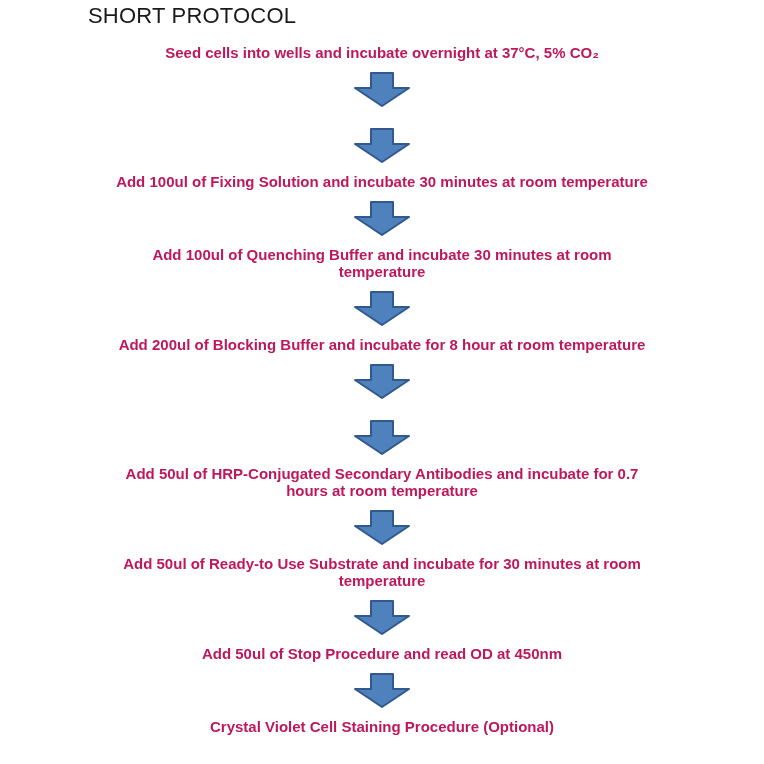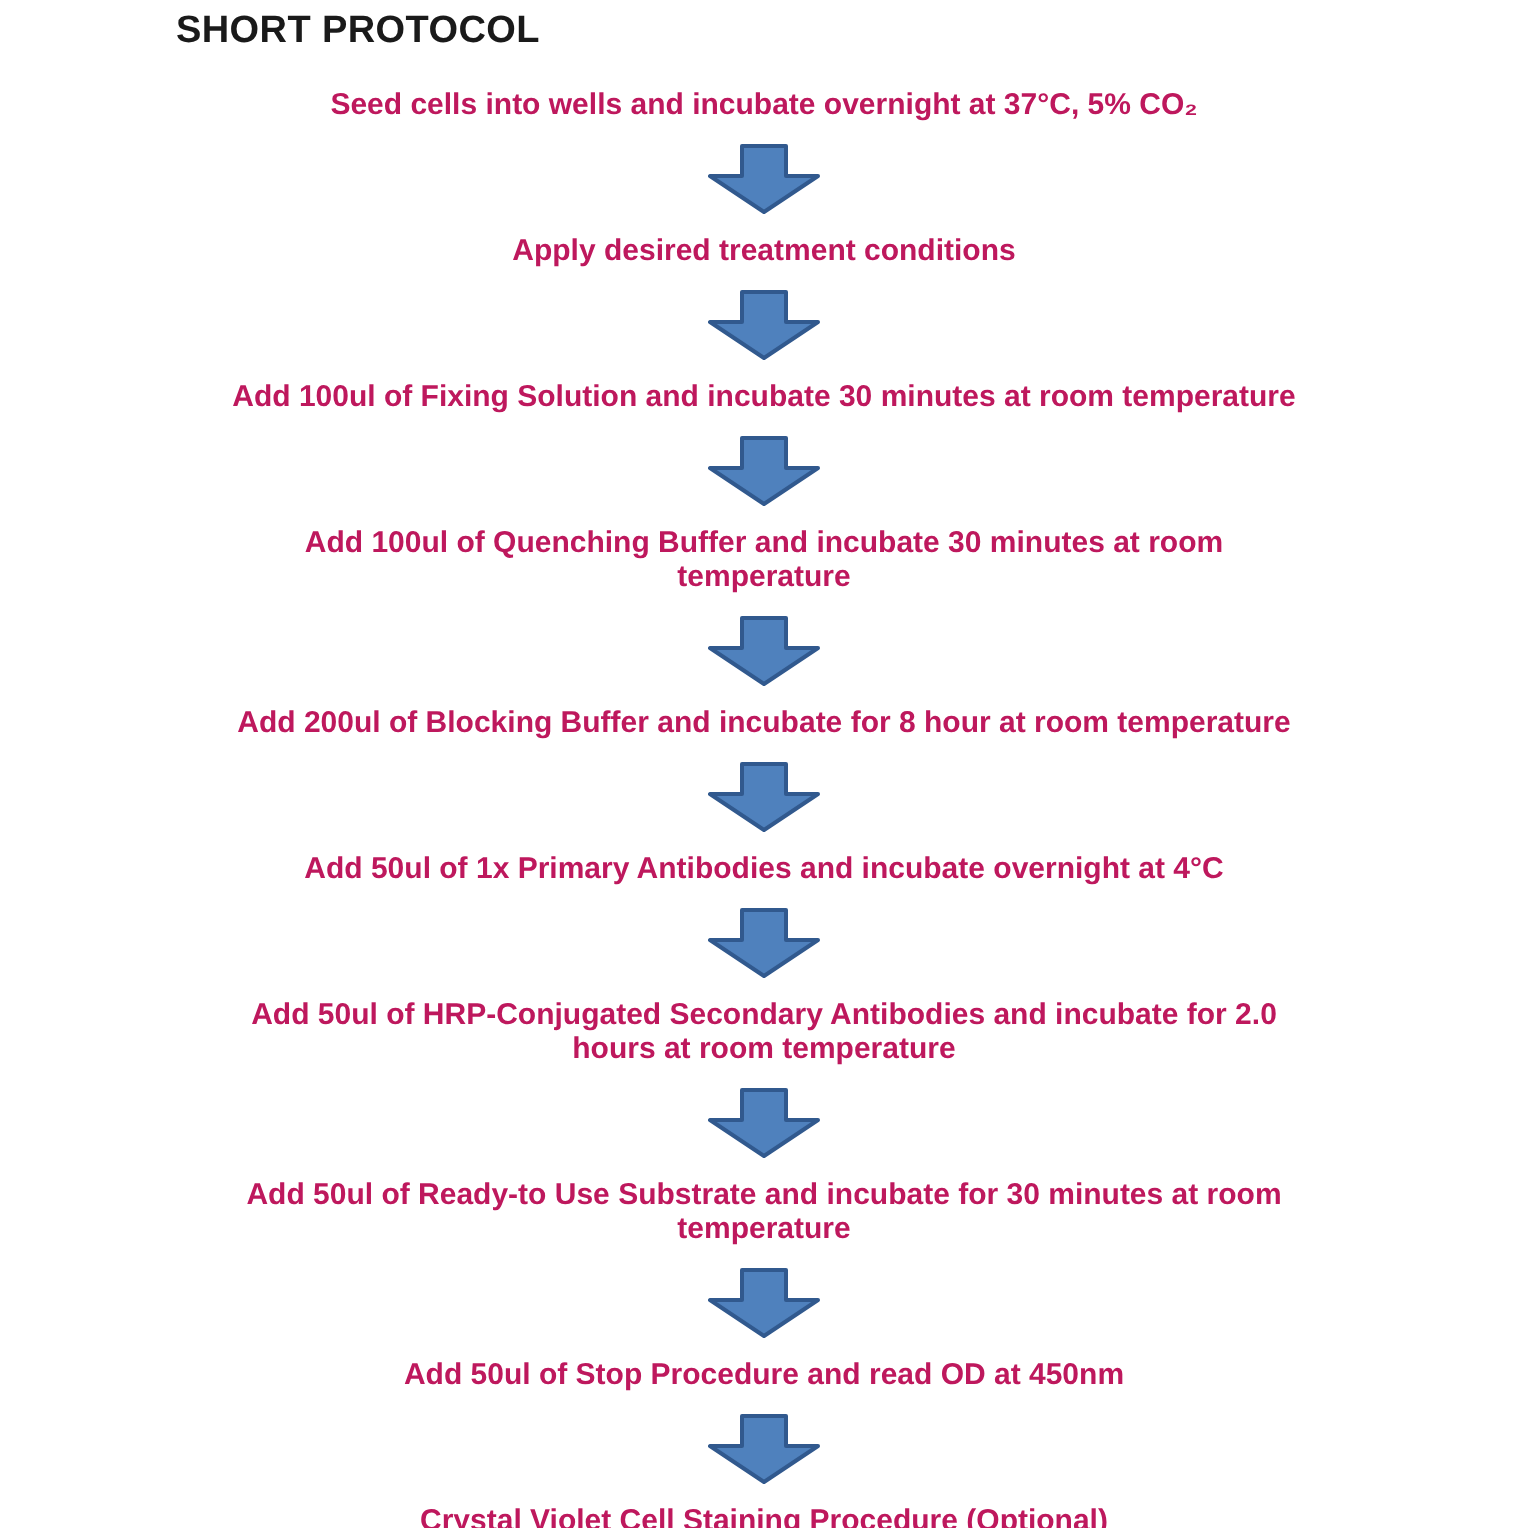"SHORT PROTOCOL" .page-title { font-size: 19px -> 22px; font-weight: 700 -> 400 }
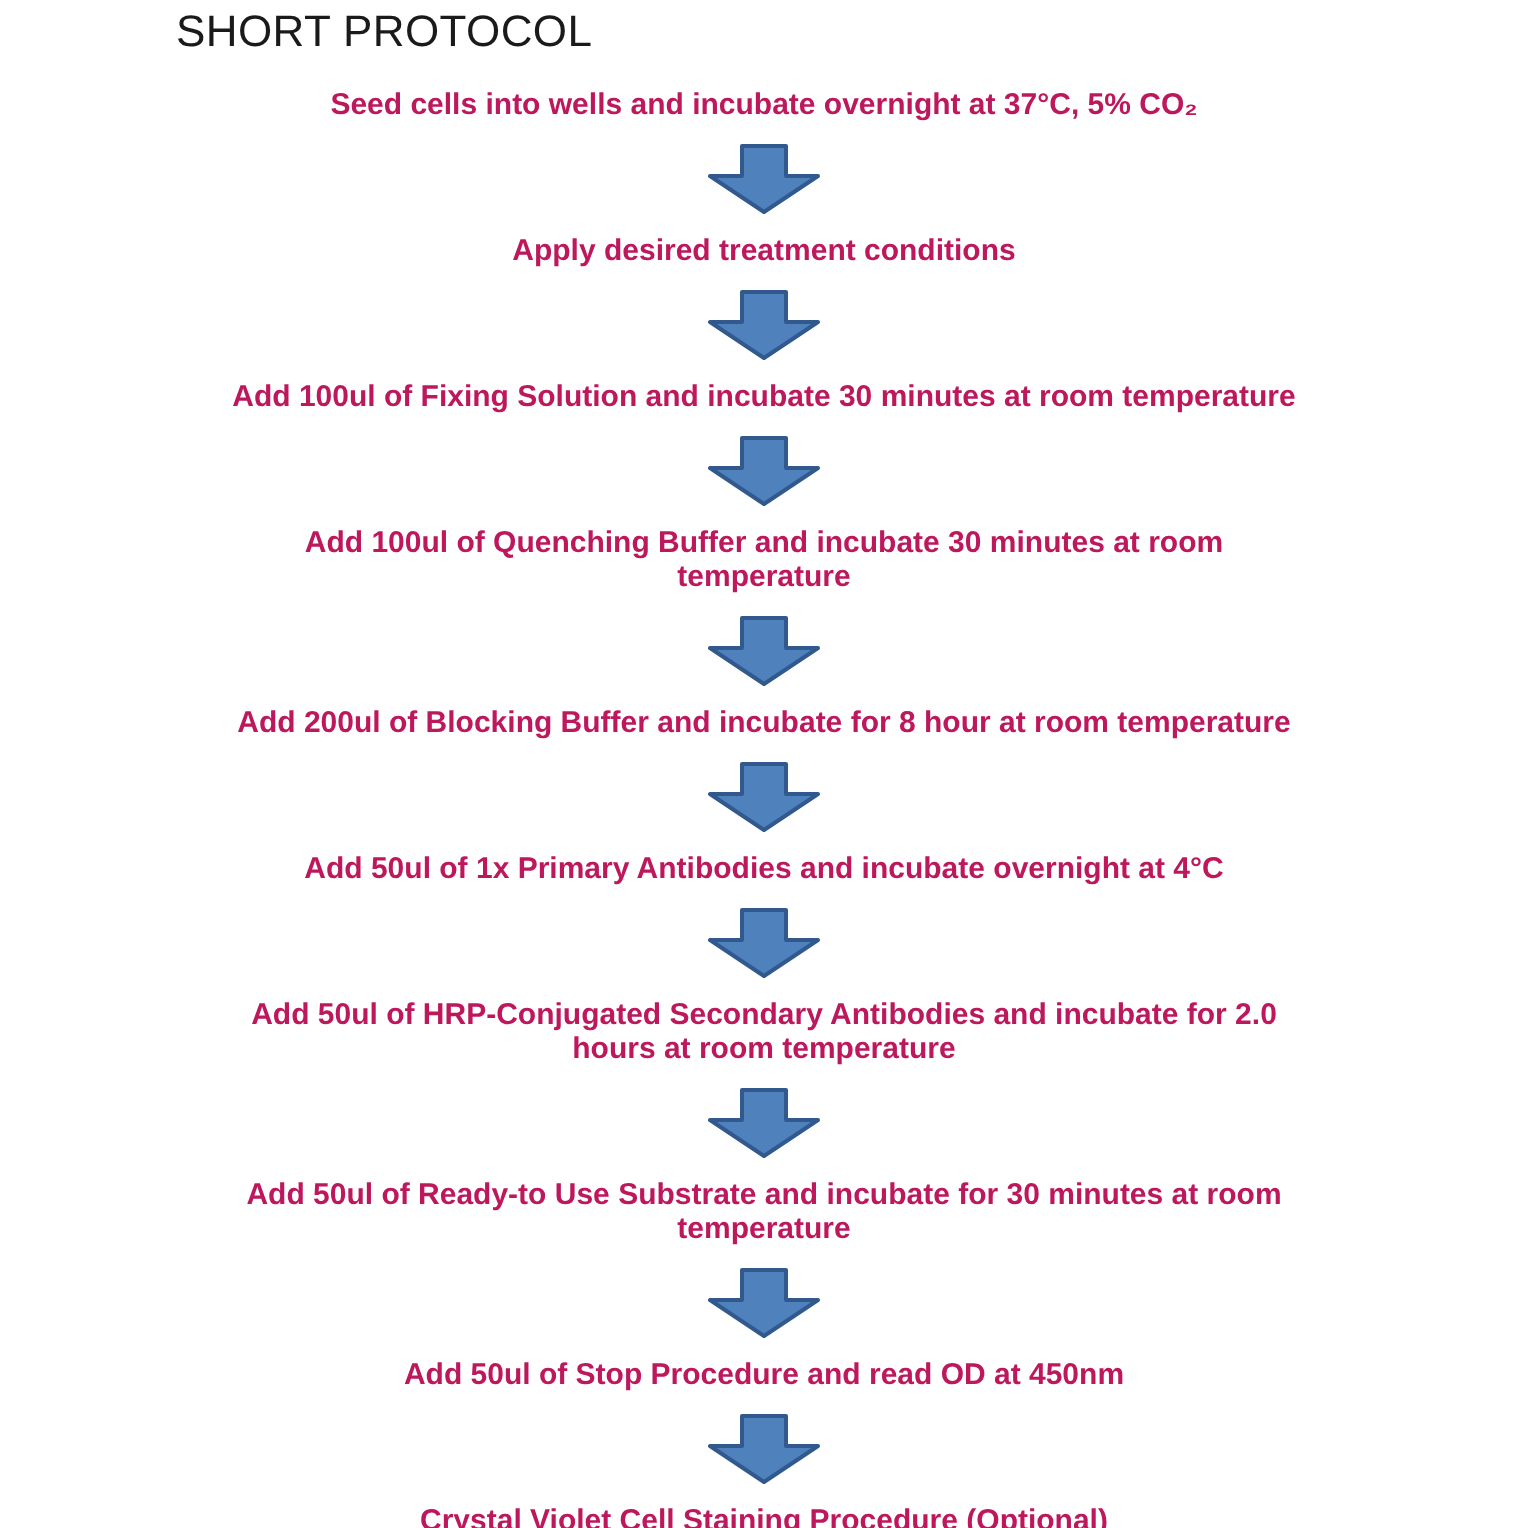"Apply desired treatment conditions" div.step-text { html: <div>Apply desired treatment conditions</div> -> none }
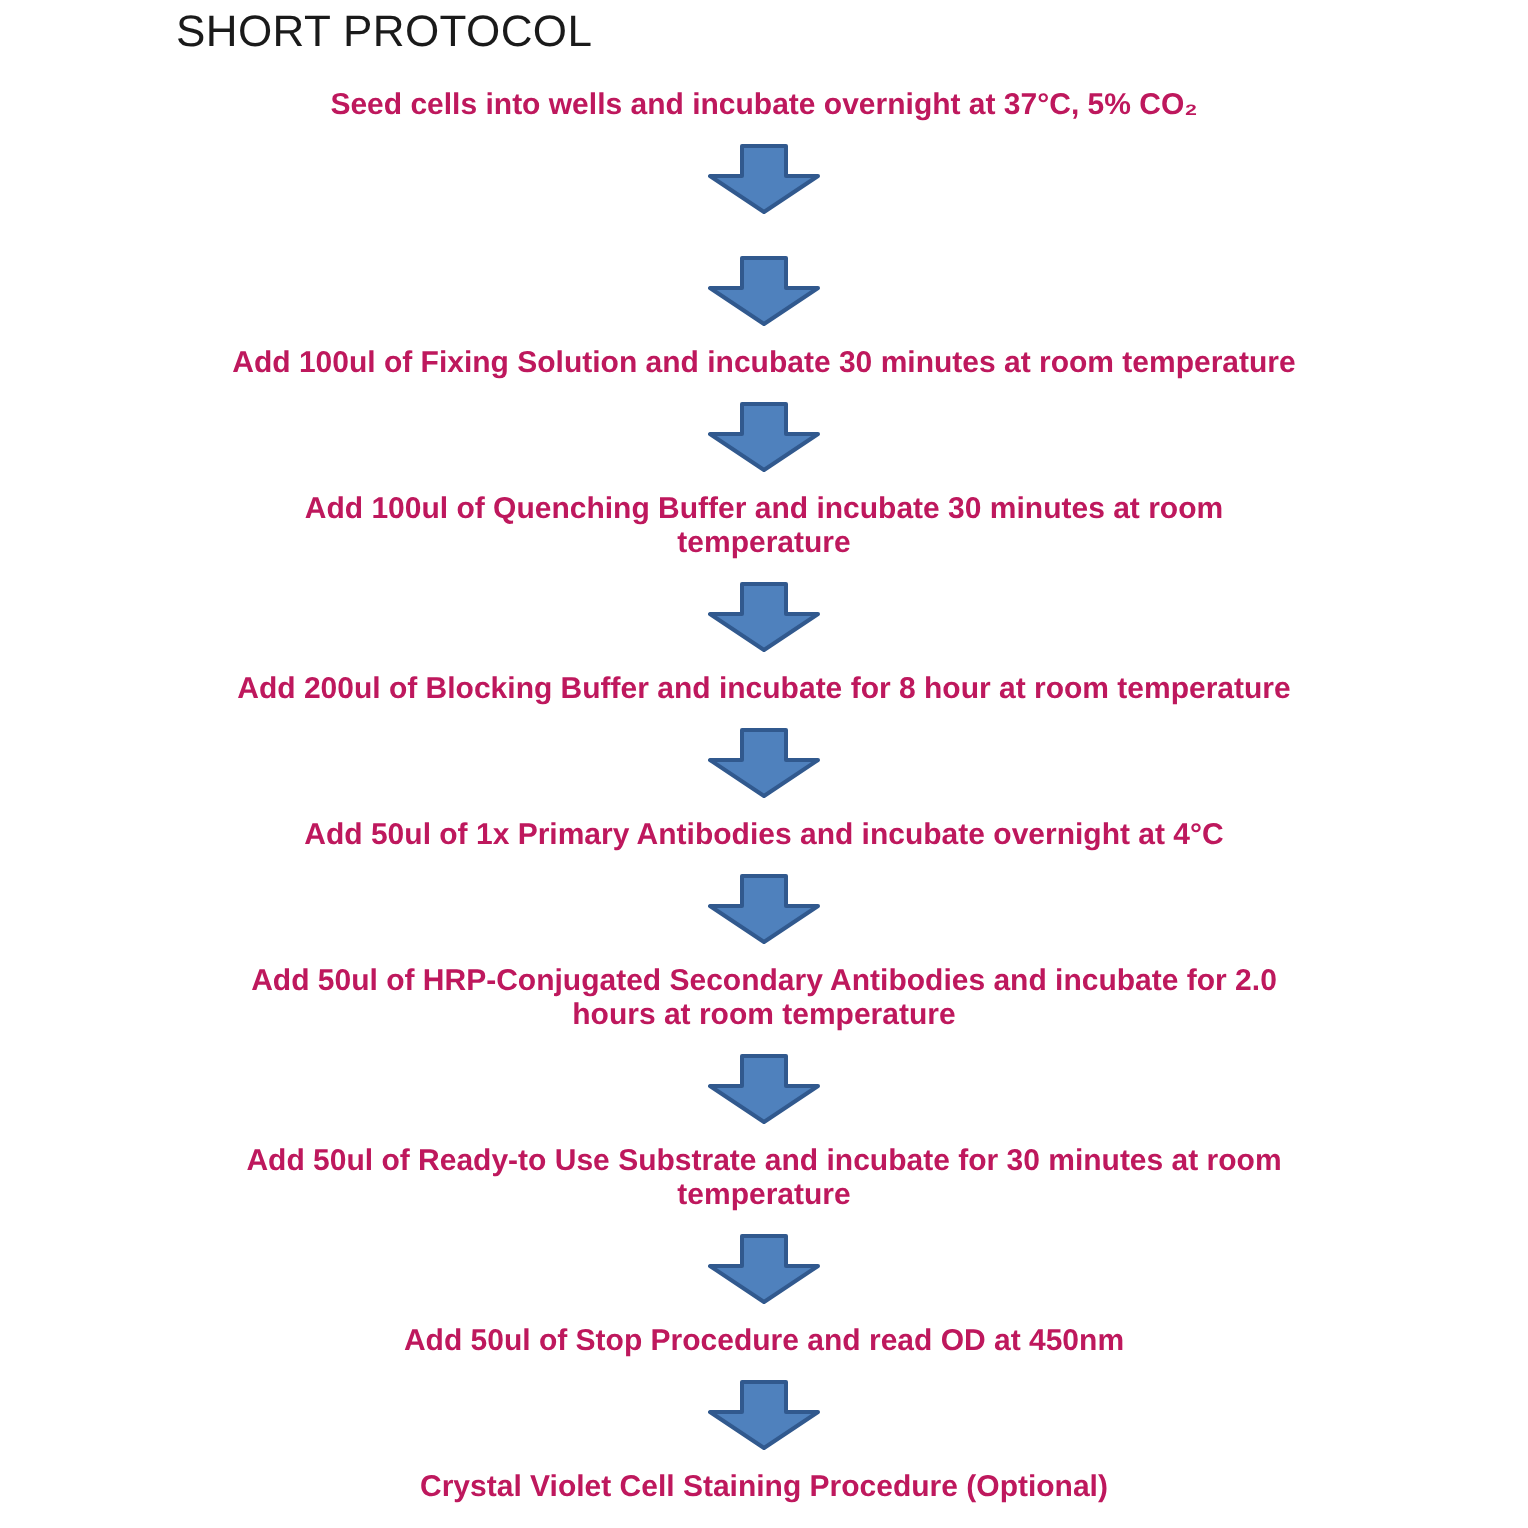"Add 50ul of 1x Primary" div.step-text { html: <div>Add 50ul of 1x Primary Antibodies and incubate overnight at 4°C</div> -> none }
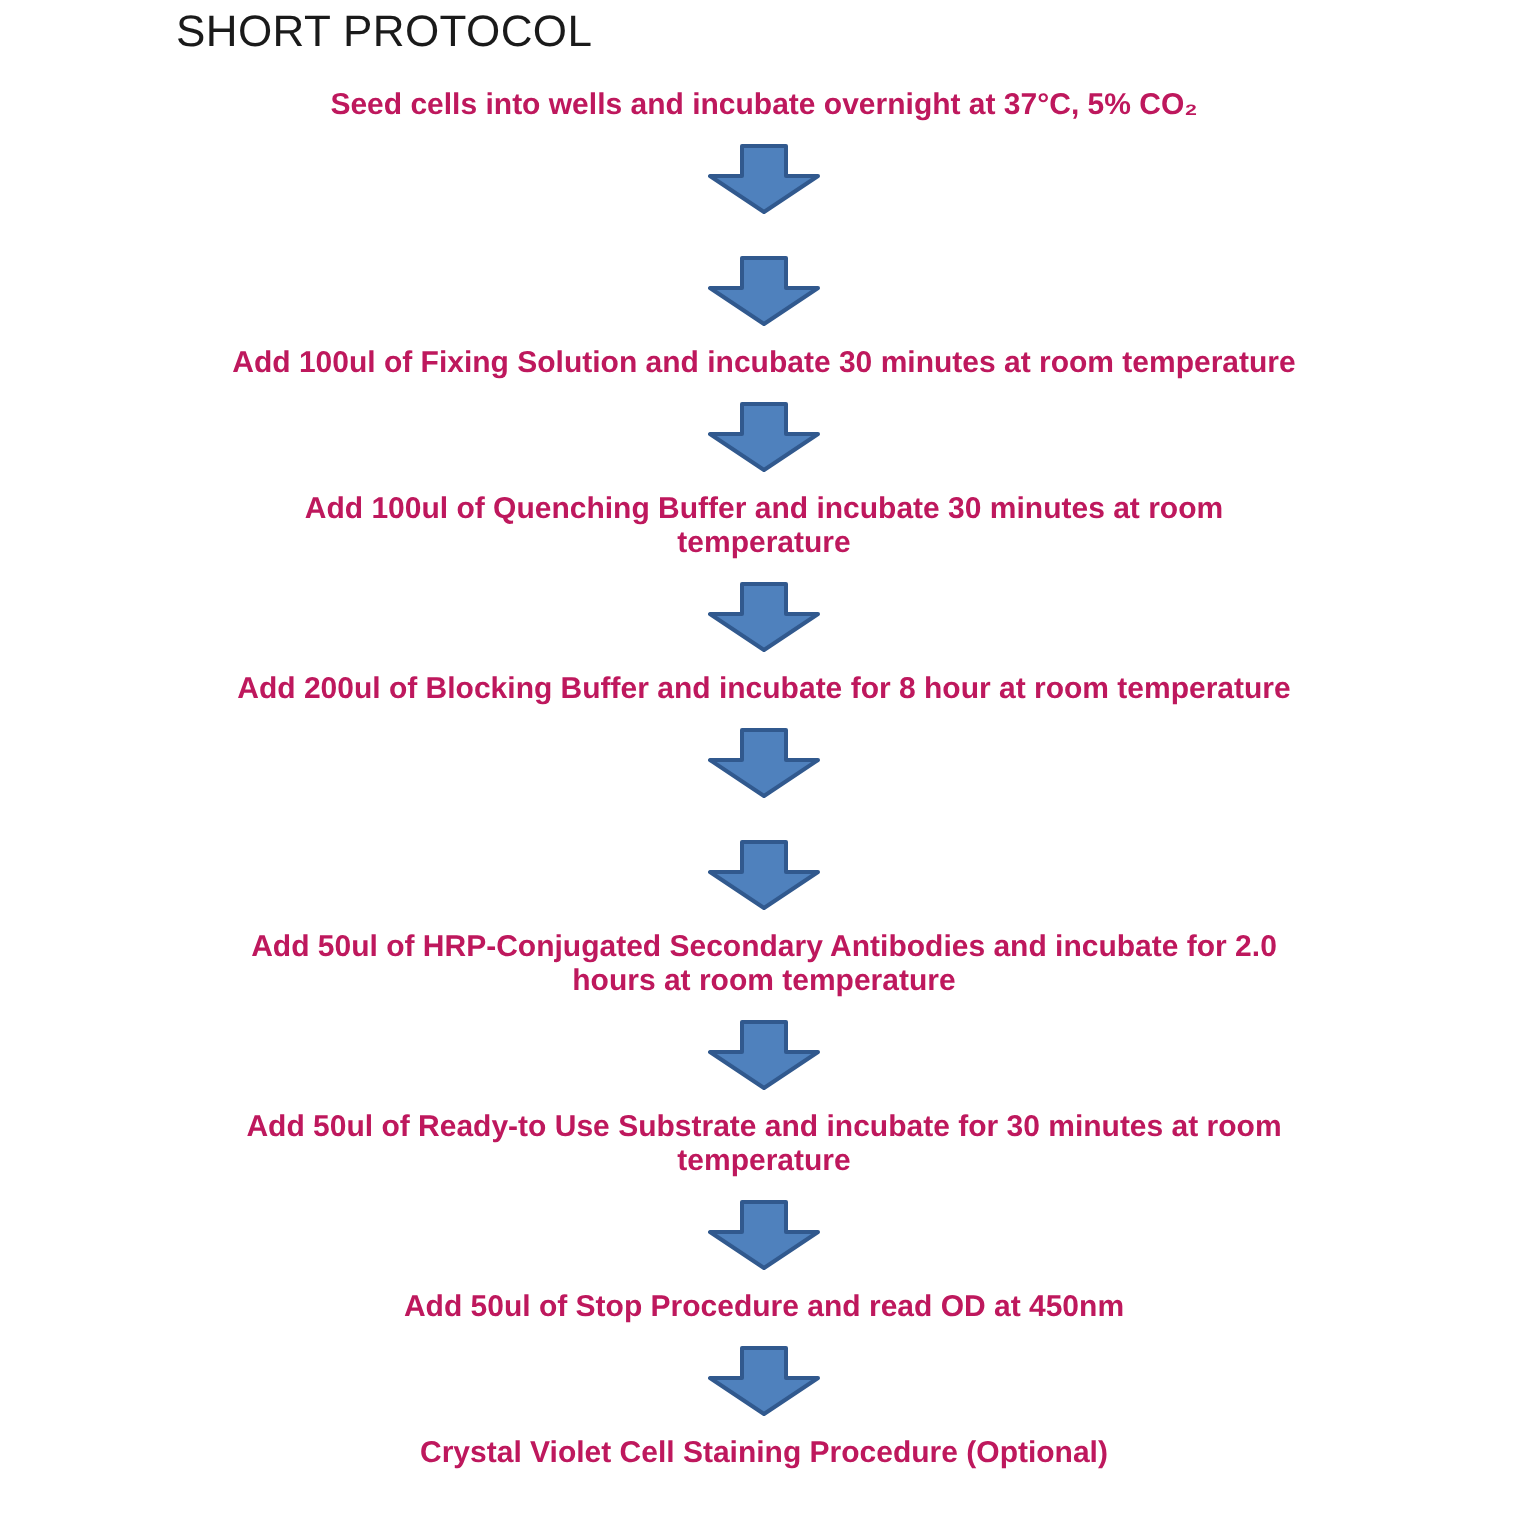"Add 50ul of HRP-Conjugated Secondary" div.step-text { text: 2.0 -> 0.7 }
